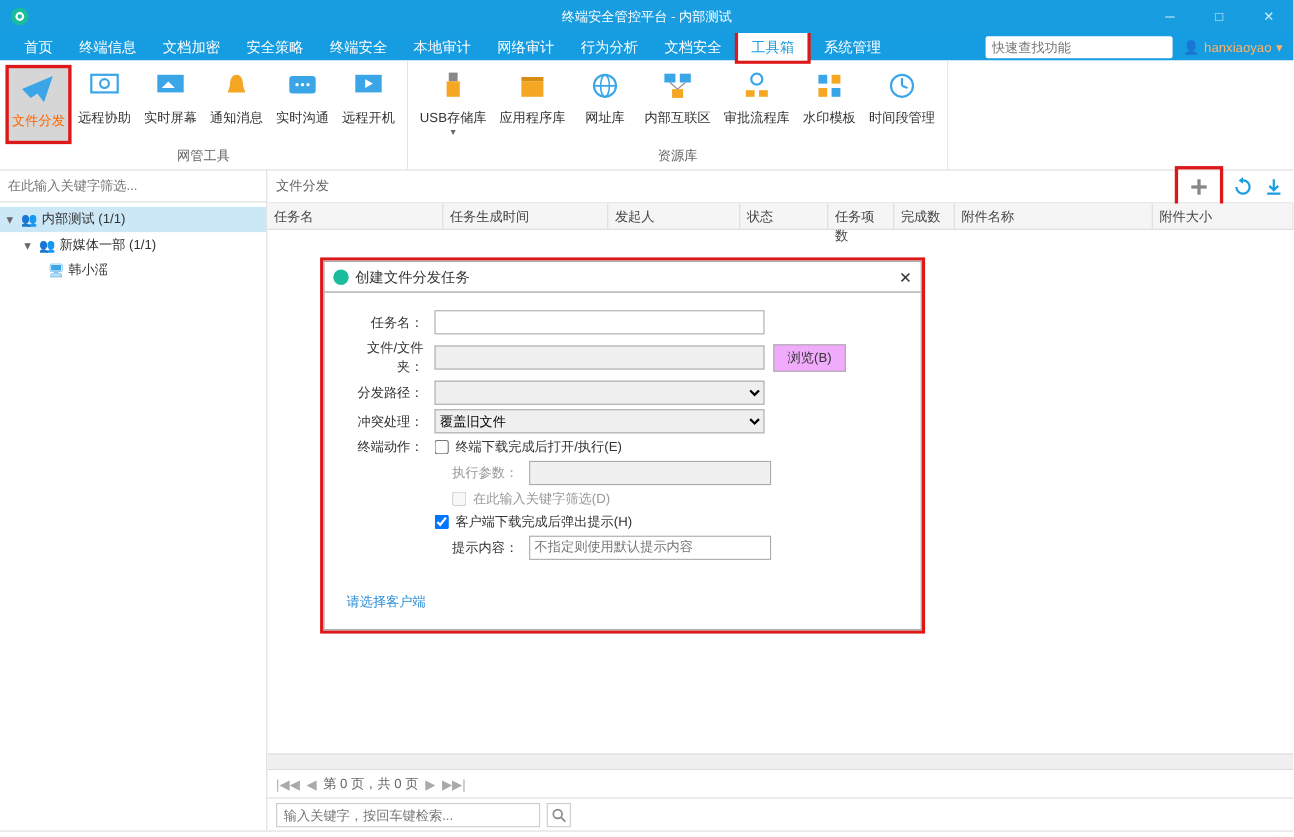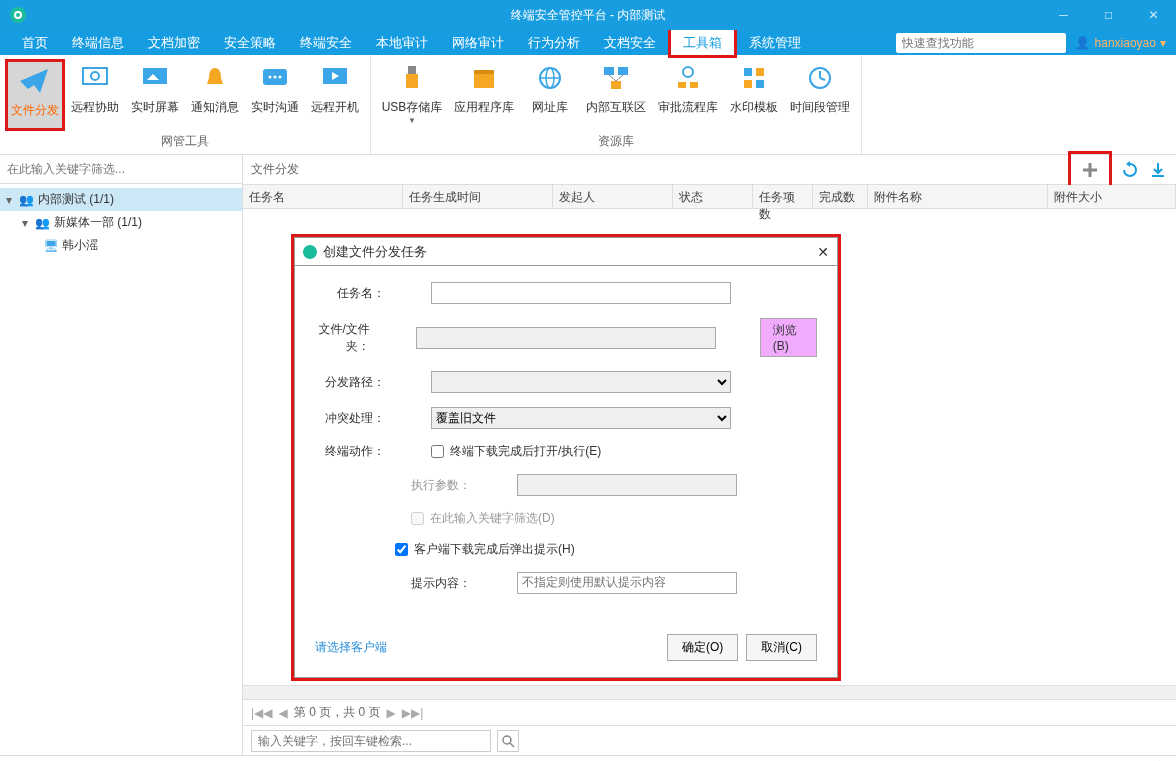"任务名：" .form-row { gap: 36px -> none; margin-bottom: 14px -> 4px }
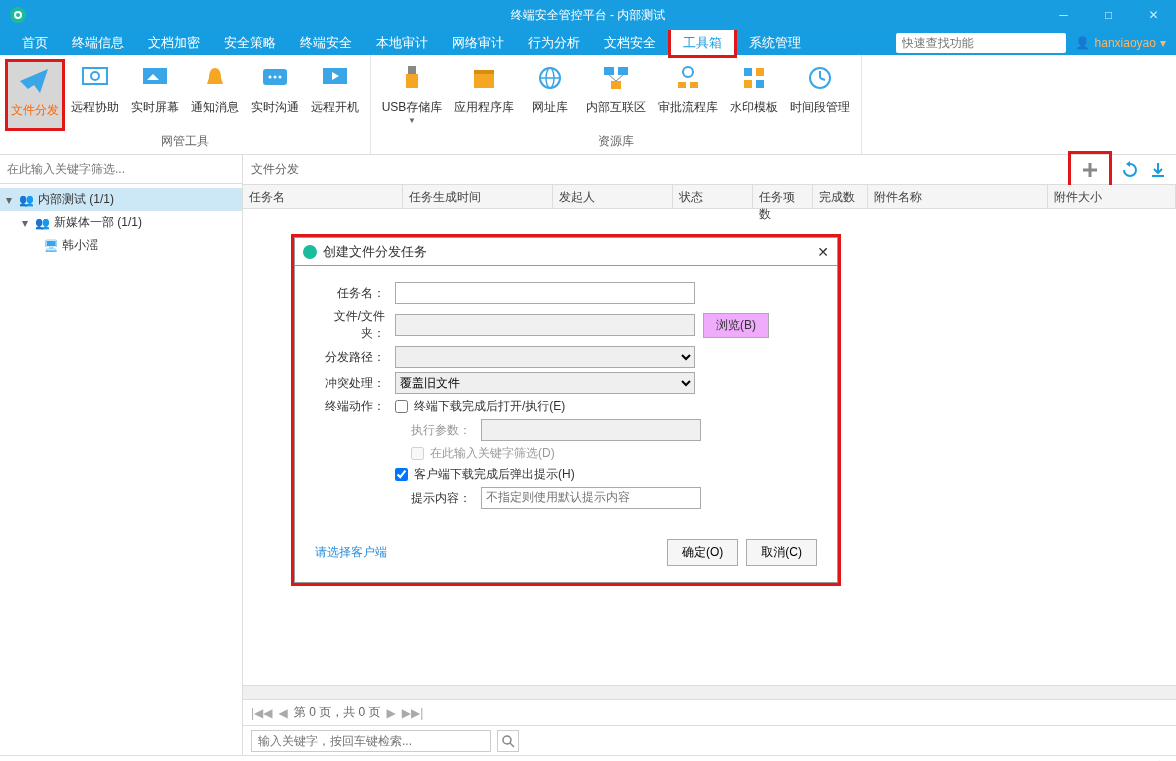"确定(O)" div.btns { html: <div> <button>确定(O)</button> <button>取消(C)</button> </div> -> none }
